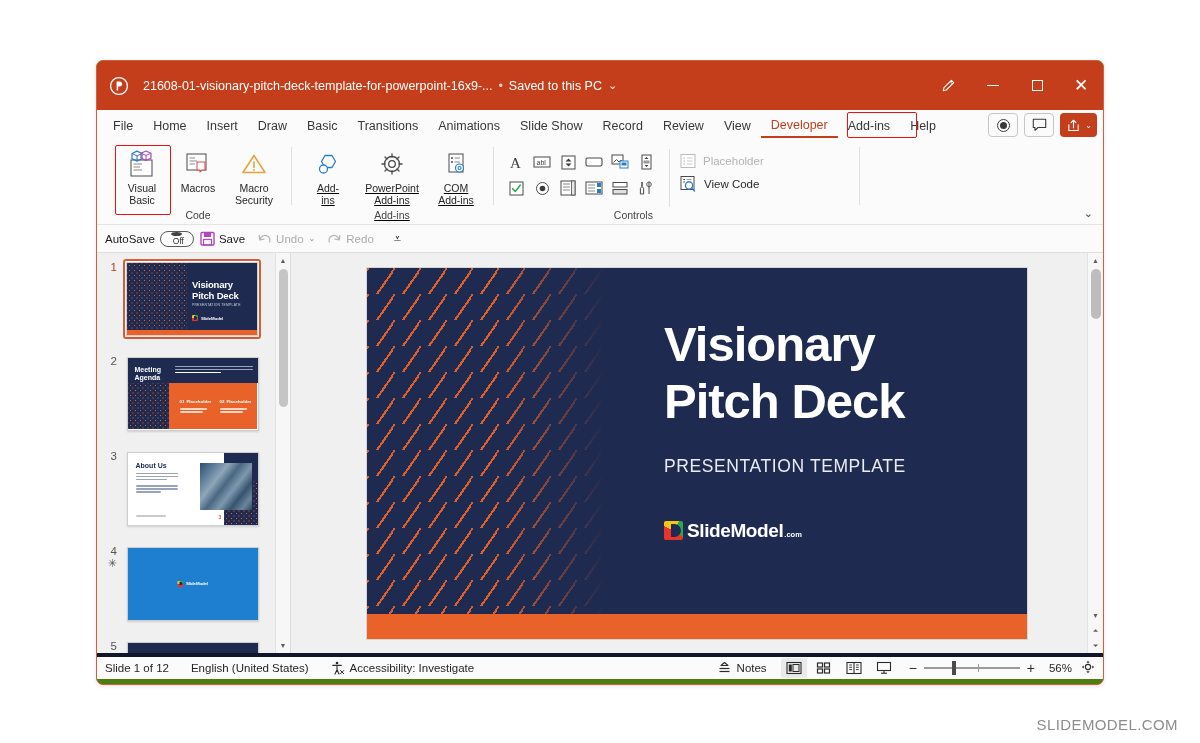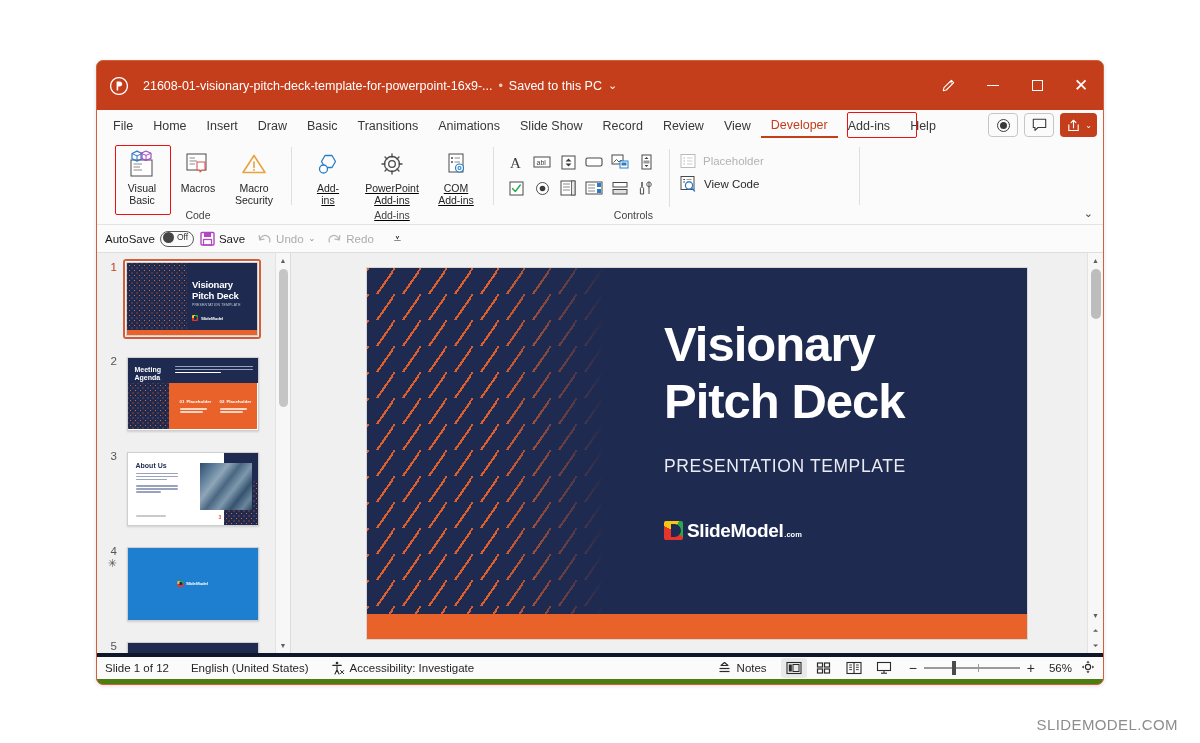"Off" .toggle { align-items: flex-start -> center; flex-direction: none -> column }
